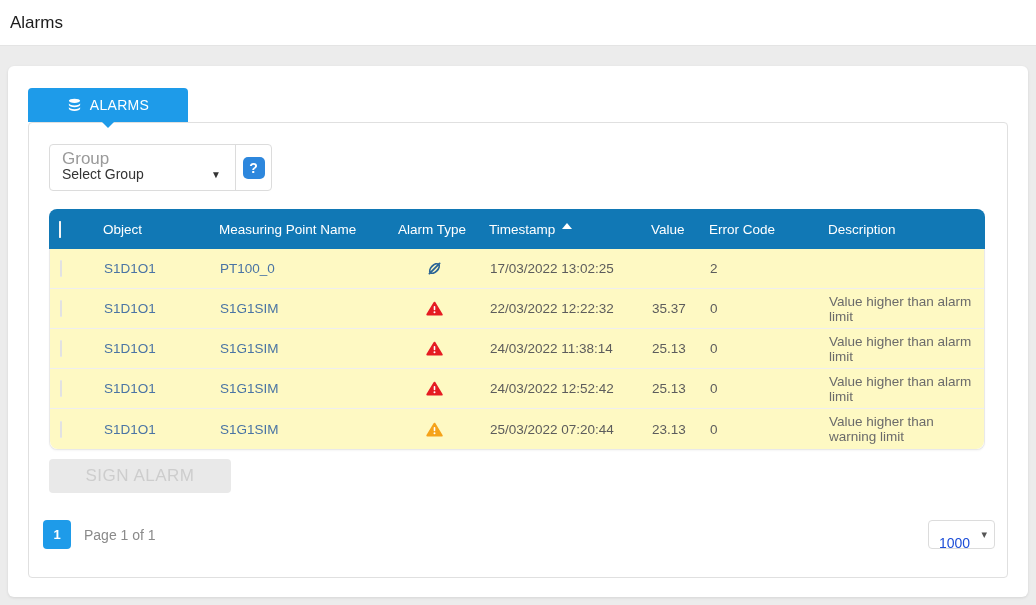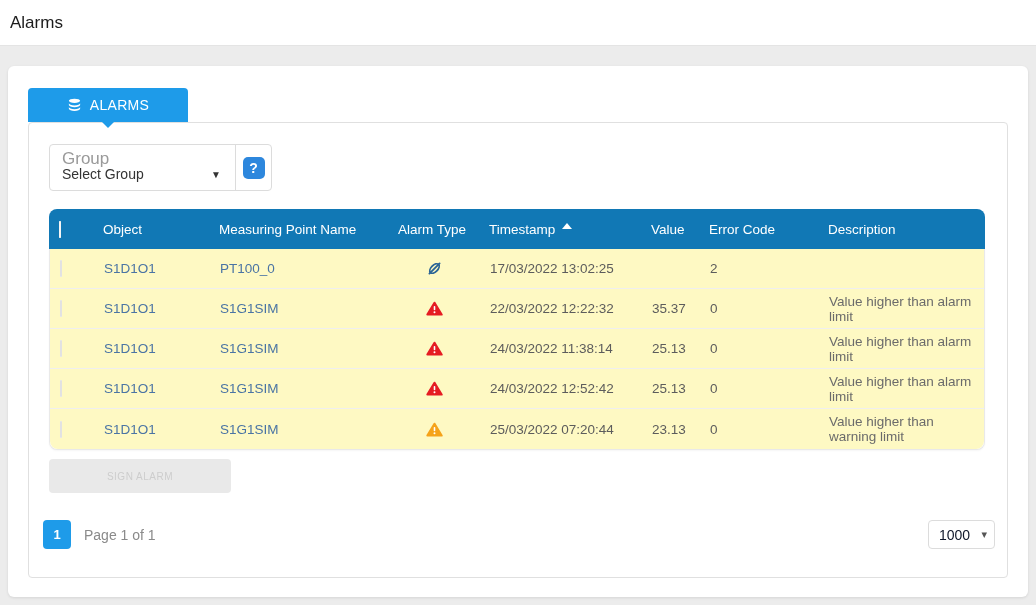"SIGN ALARM" .sign-btn { font-size: 10px -> 17px }
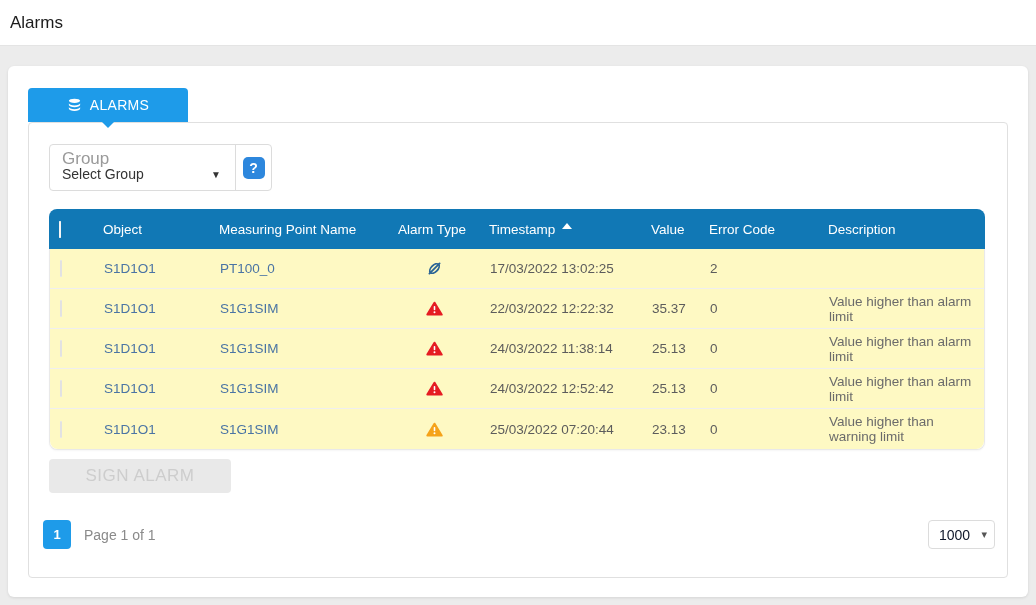"1000" .size-select-wrap select { color: #0f172a -> #1d4ed8; margin-top: none -> 8px }
